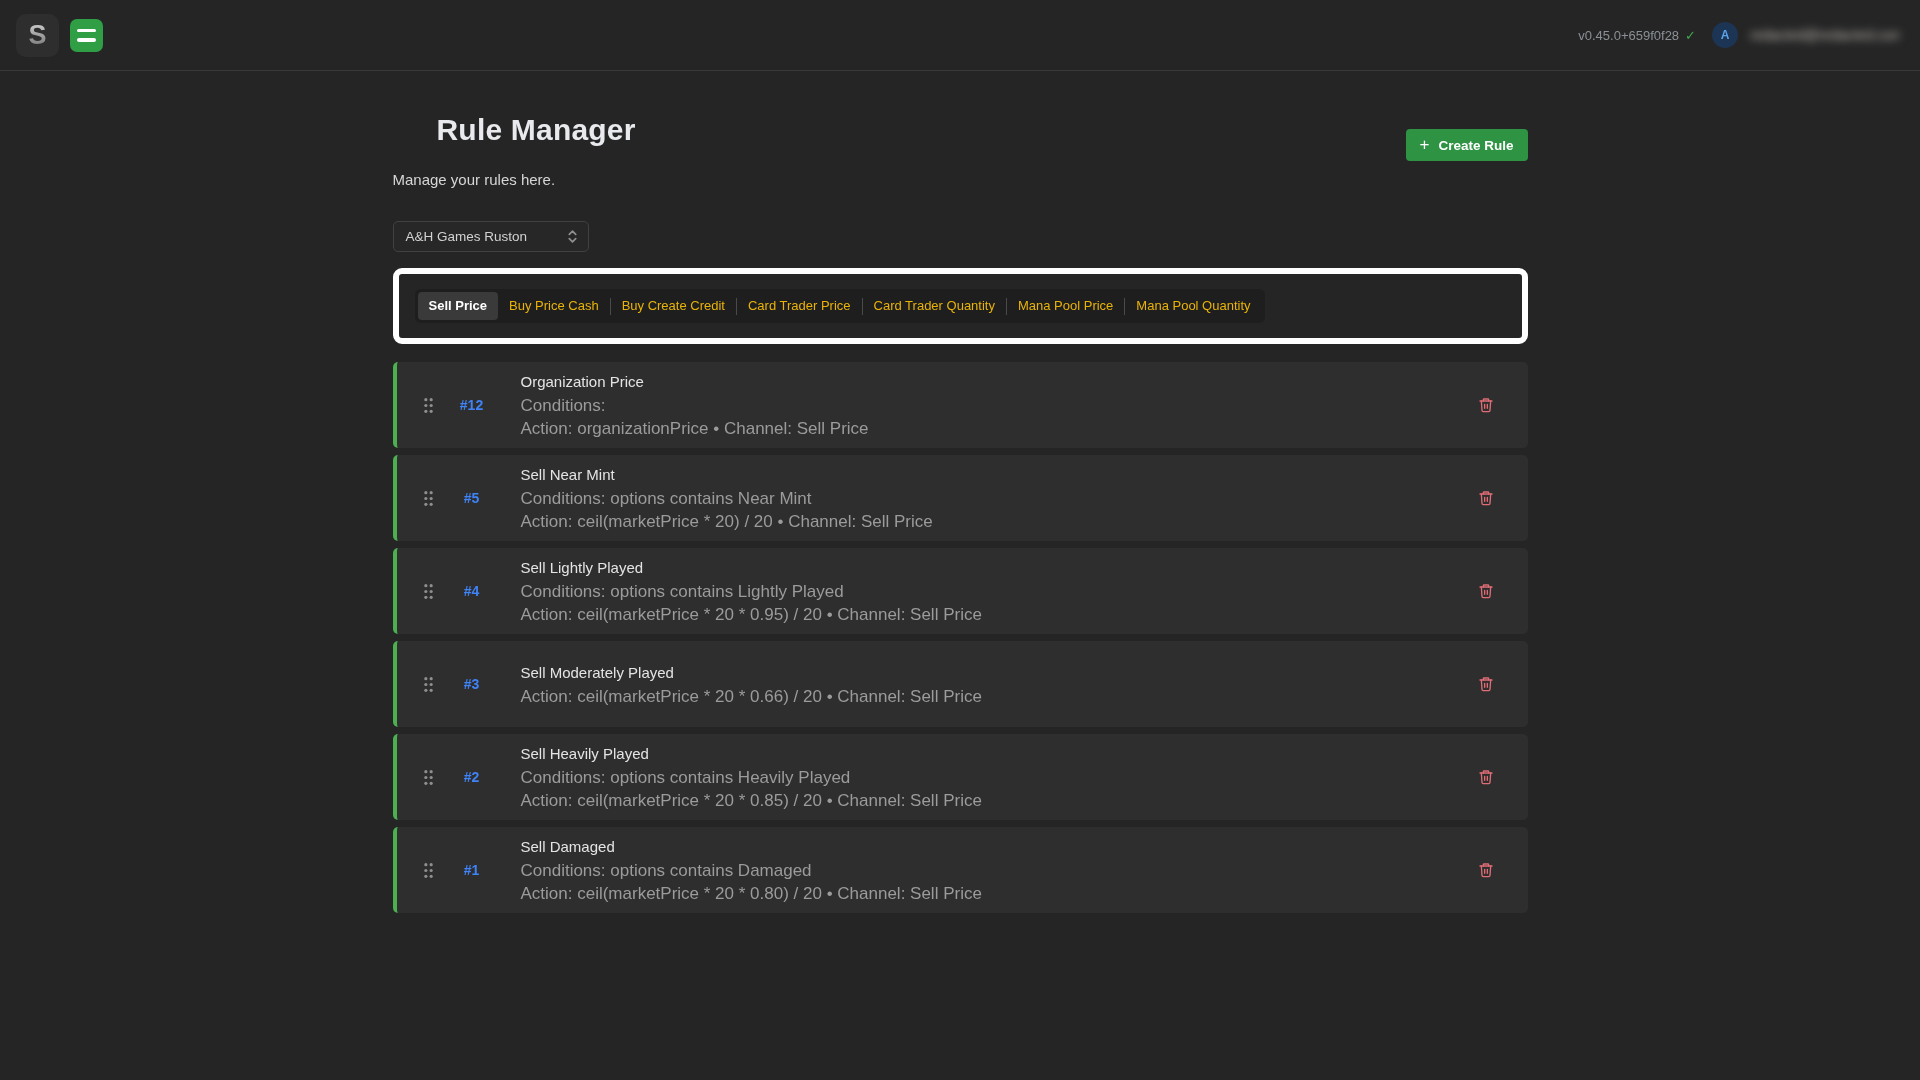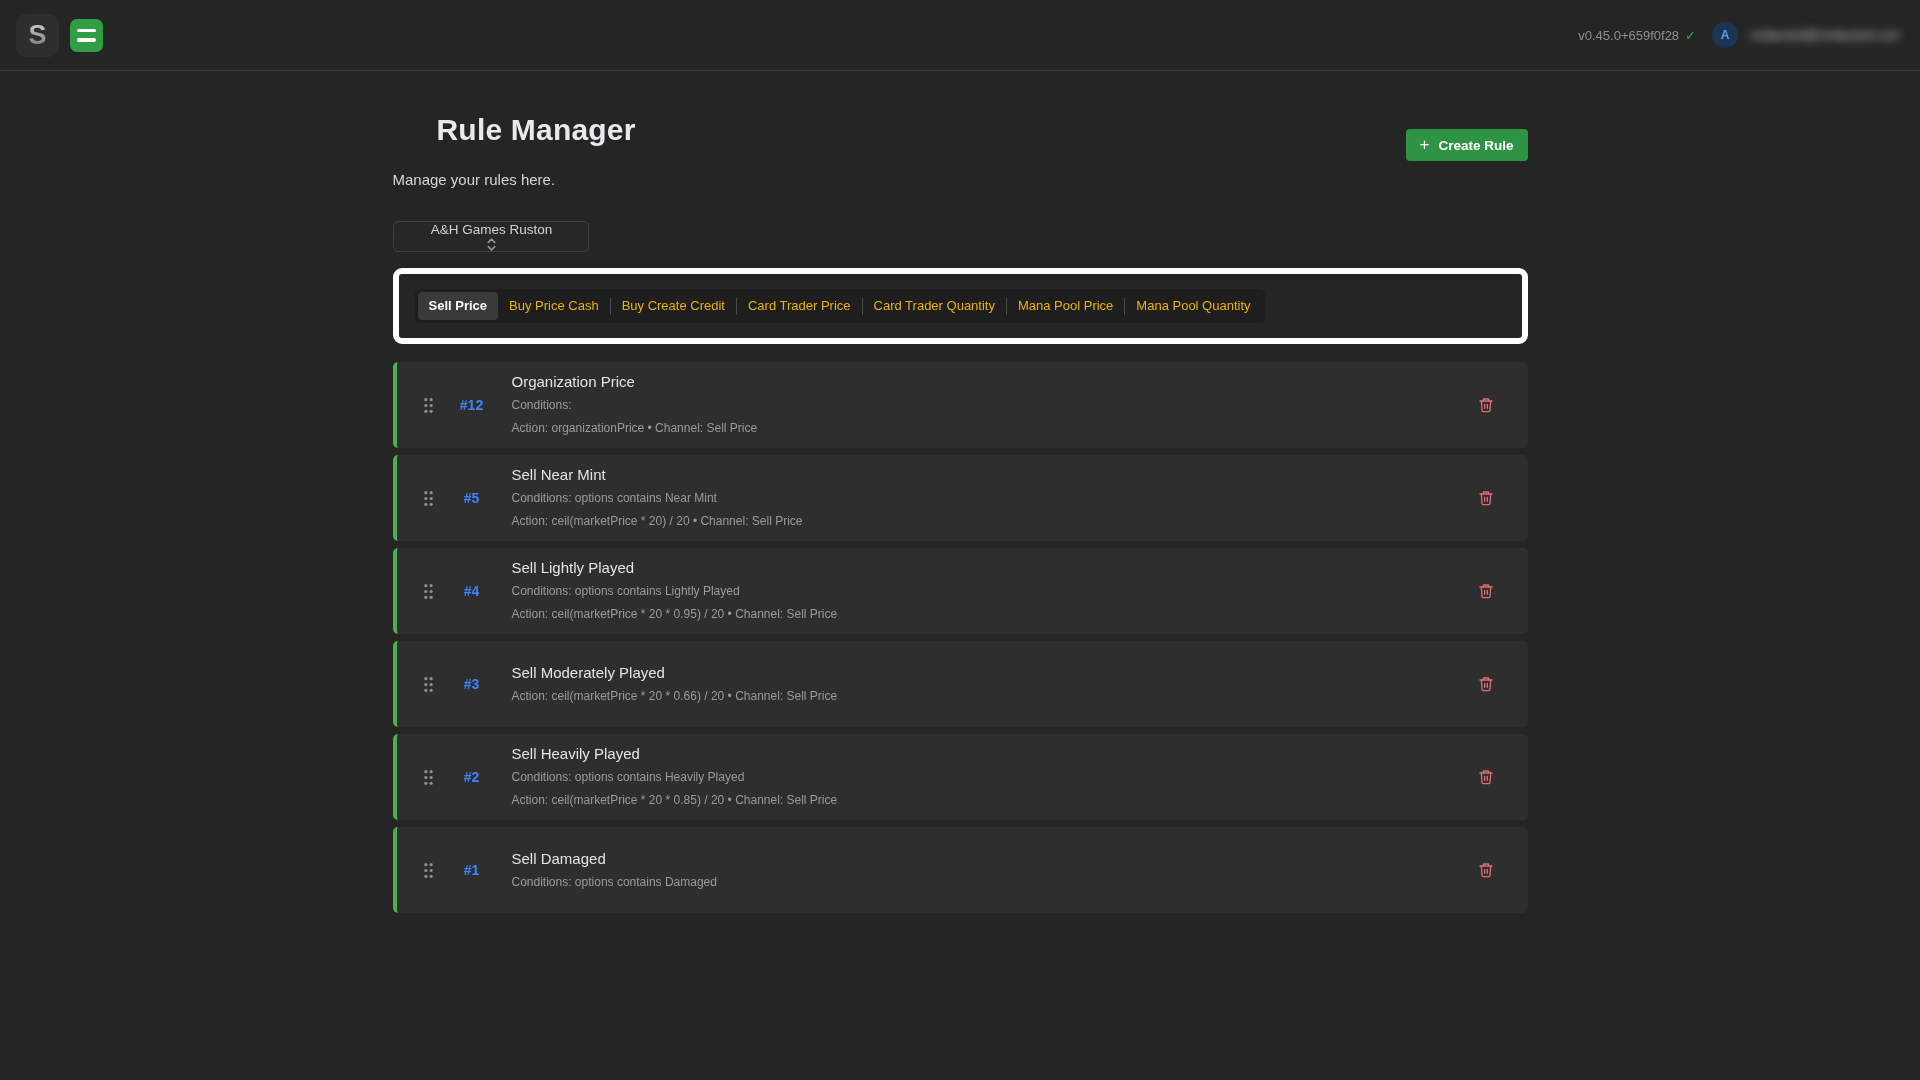"A&H Games Ruston" .store-select { flex-direction: column -> none }
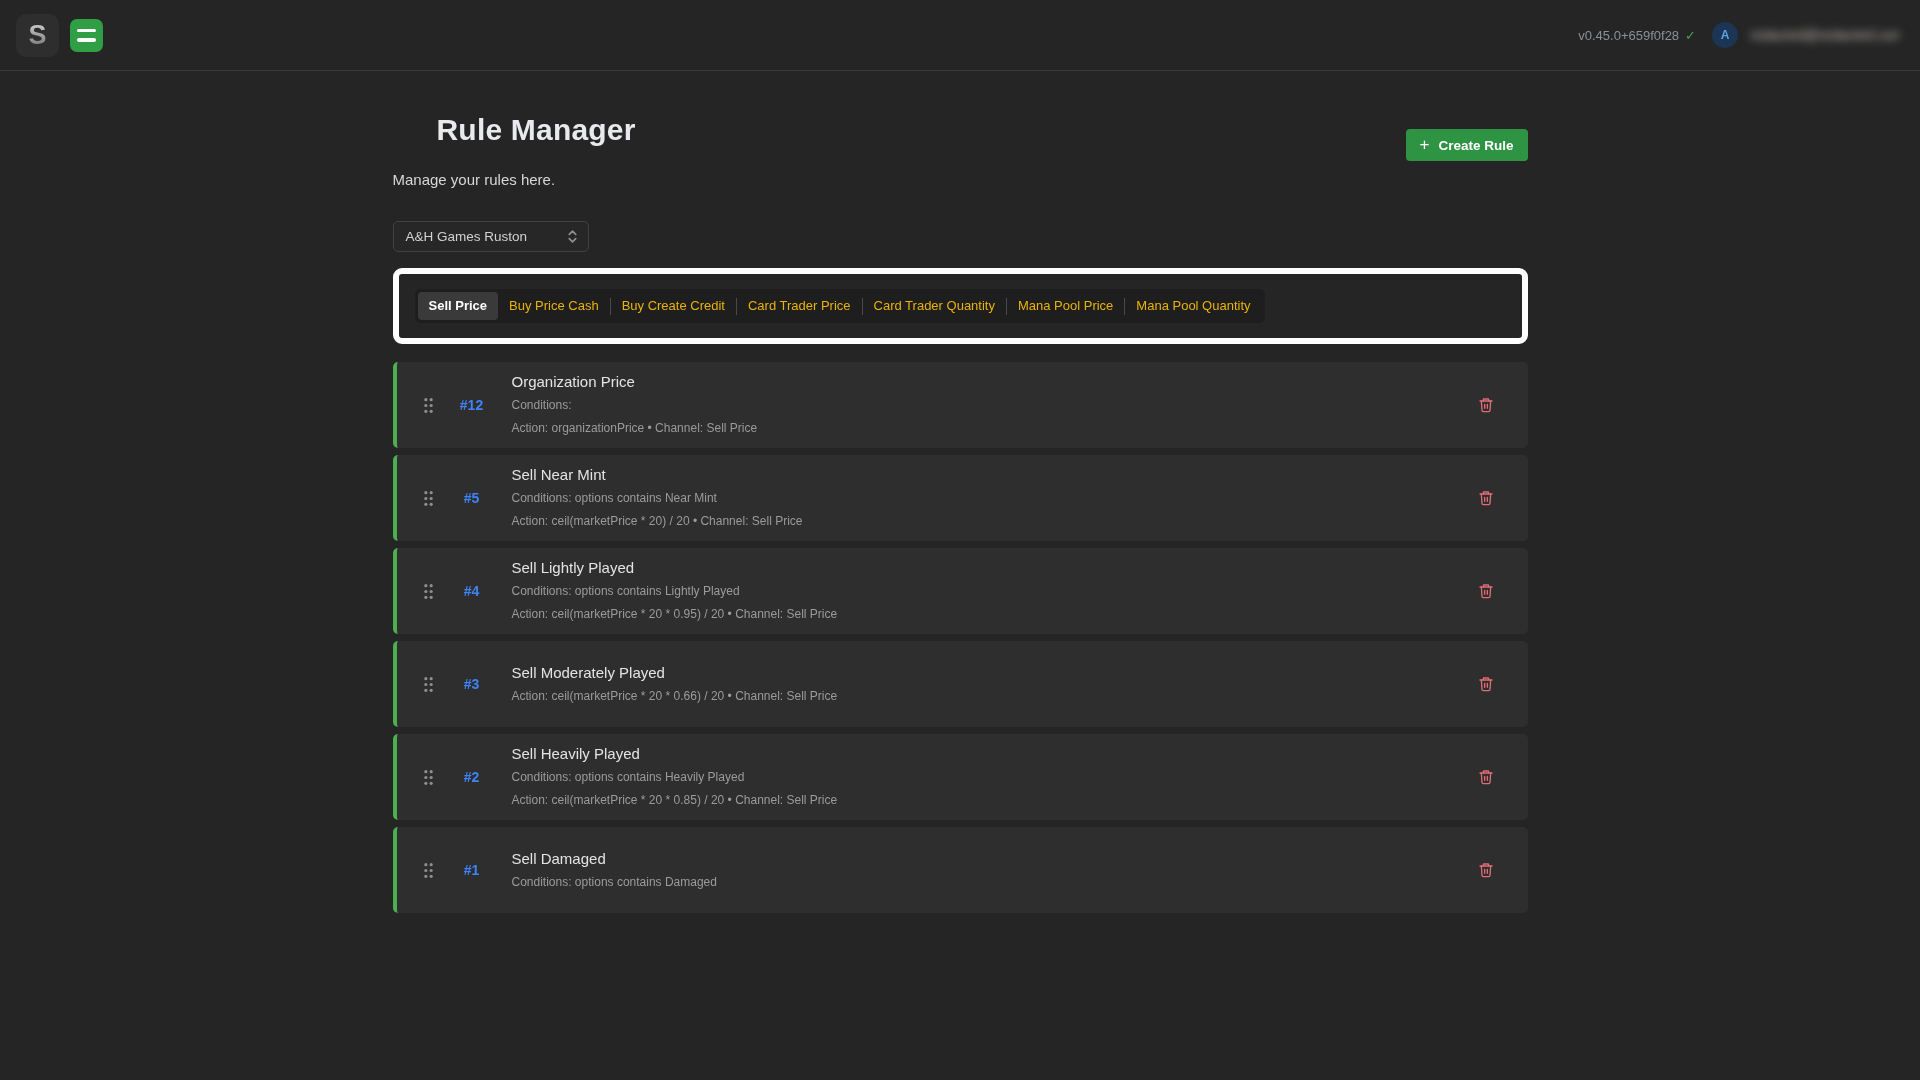"Organization Price" .rule-body { margin-left: 18px -> 27px }
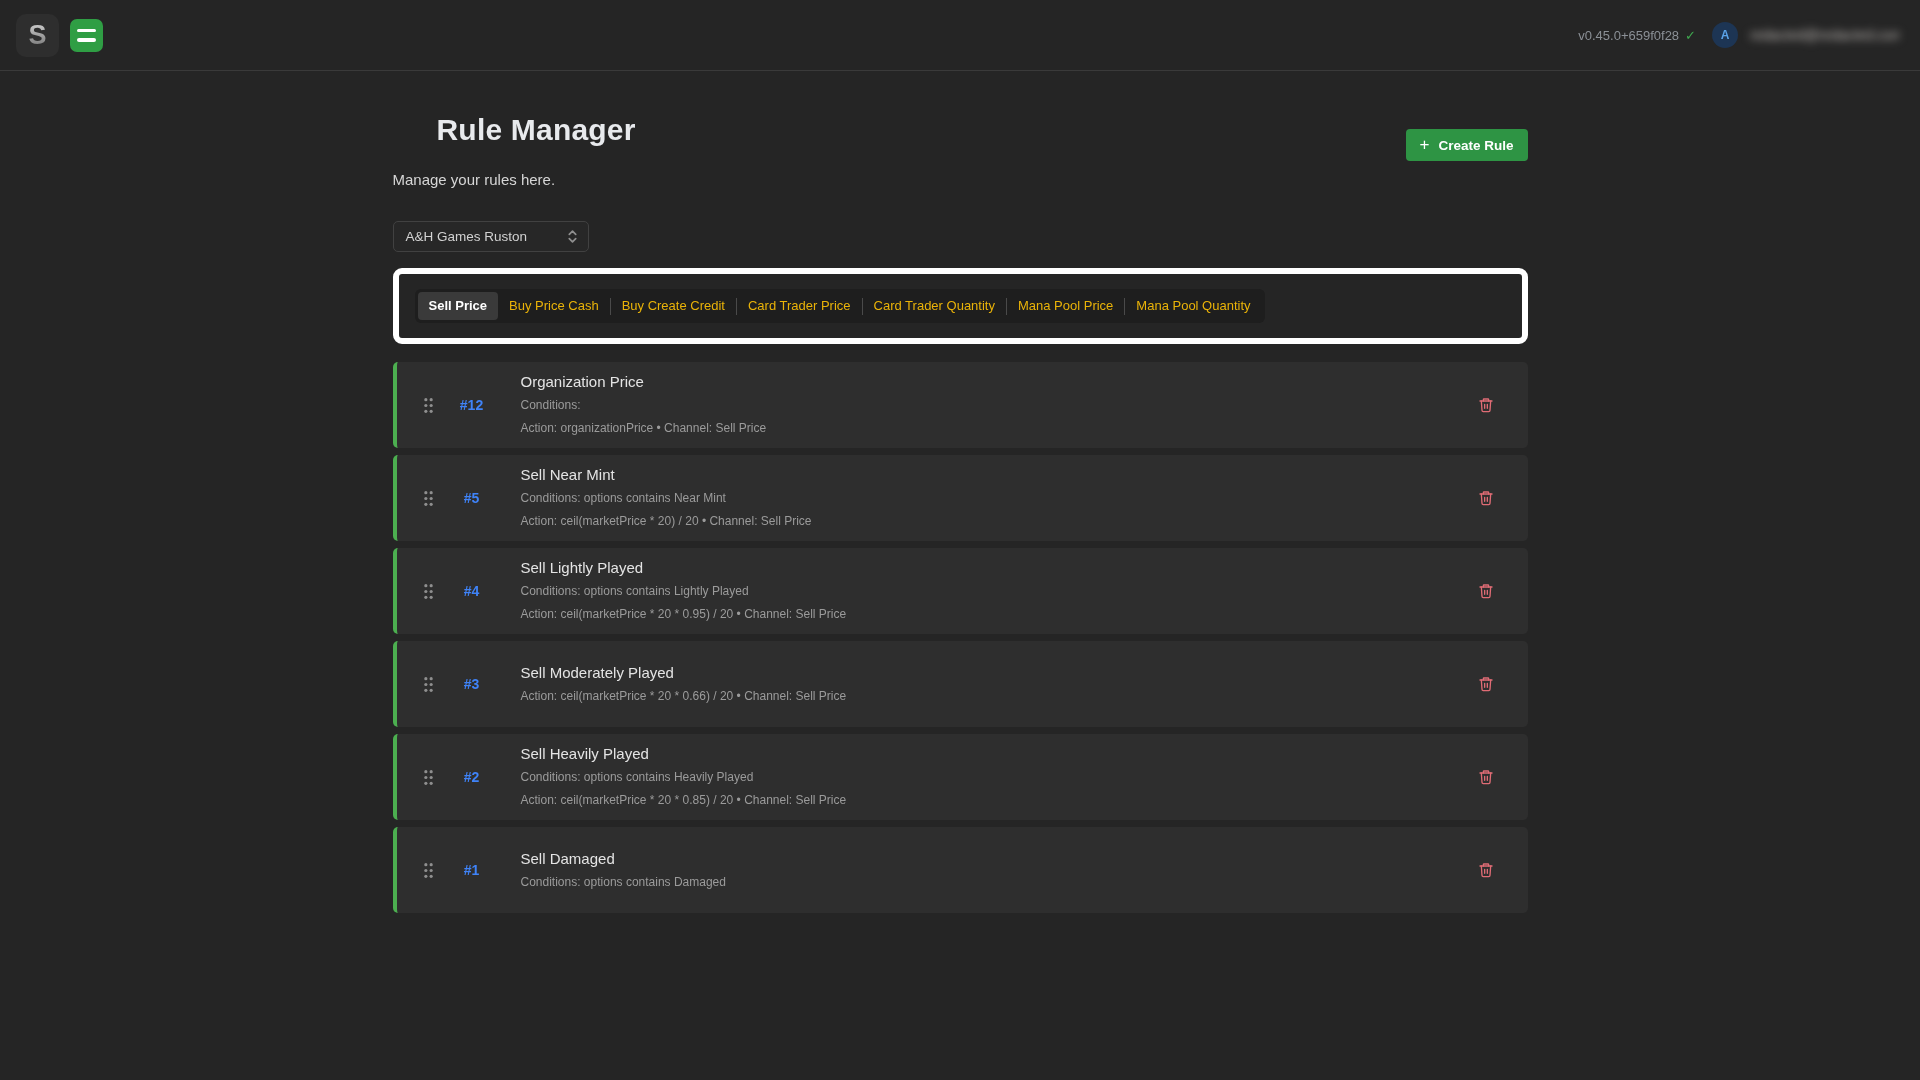"Conditions:" .rule-conditions, .rule-action { font-size: 12px -> 17px }
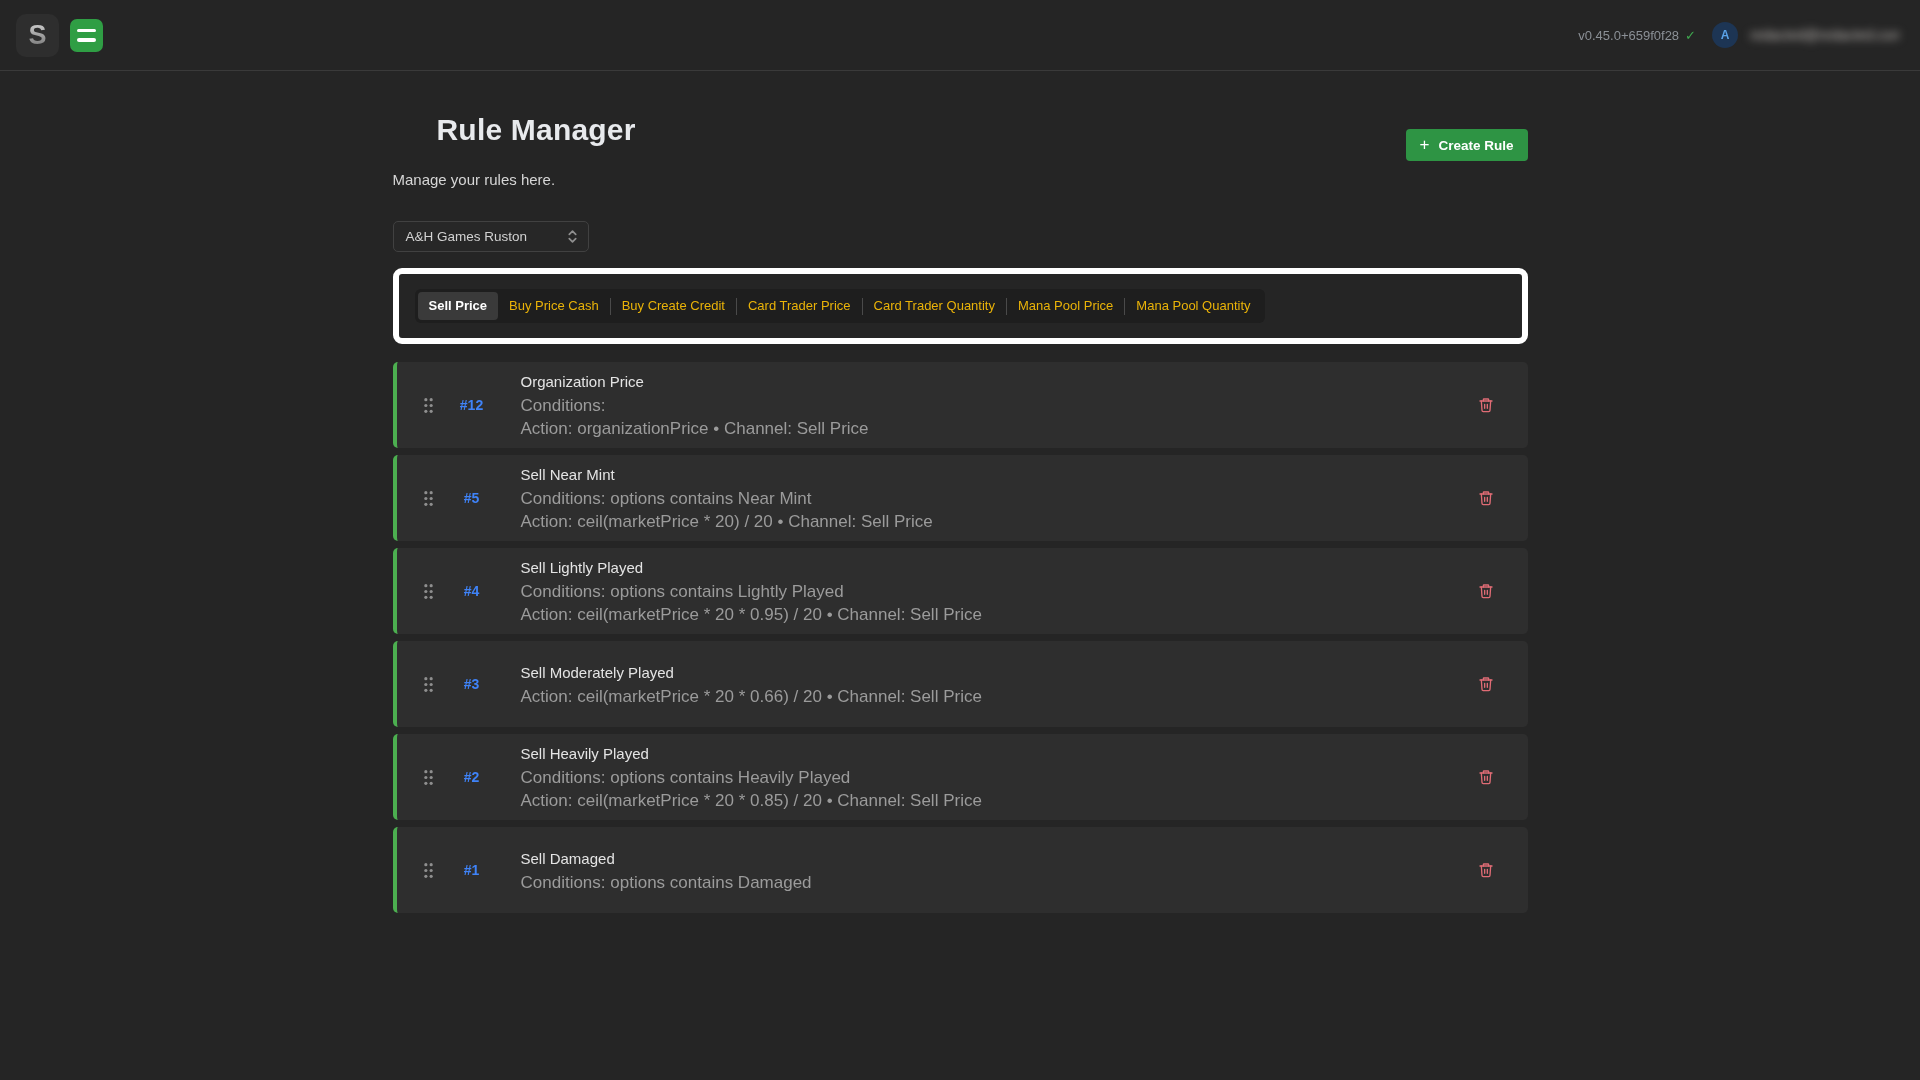"Action: ceil(marketPrice * 20 * 0.80)" div.rule-action { html: none -> <div>Action: ceil(marketPrice * 20 * 0.80) / 20 • Channel: Sell Price</div> }
